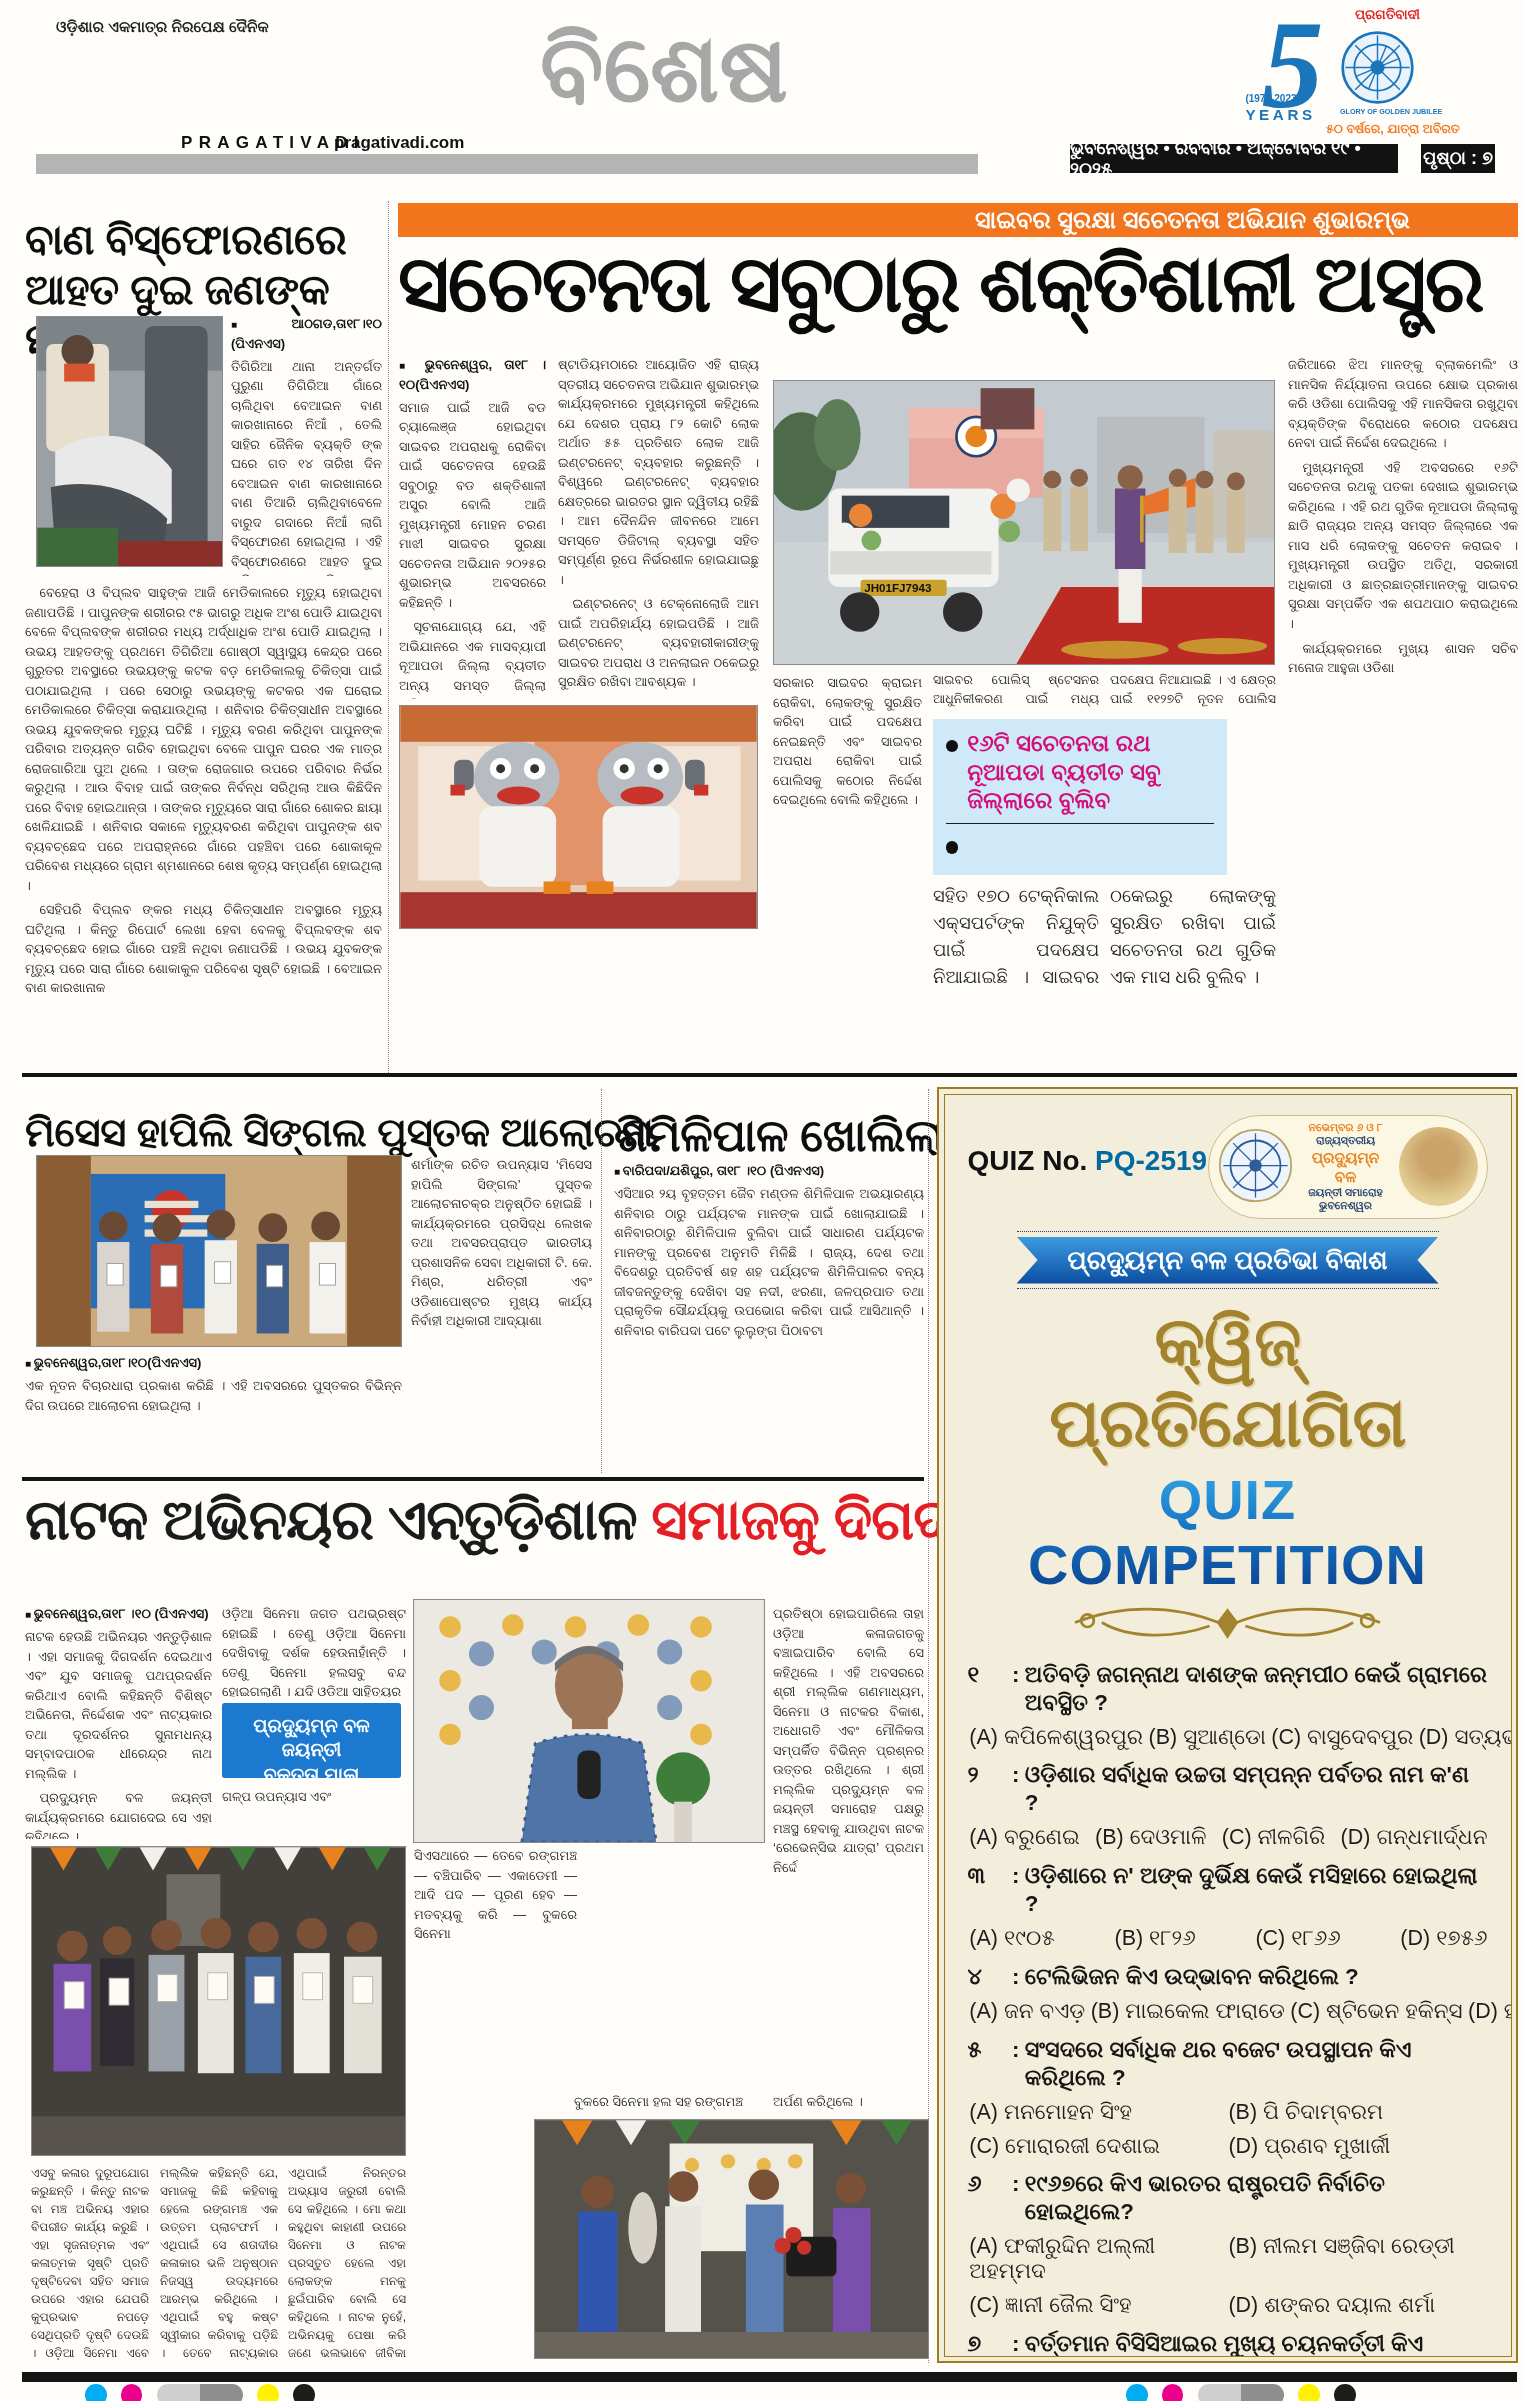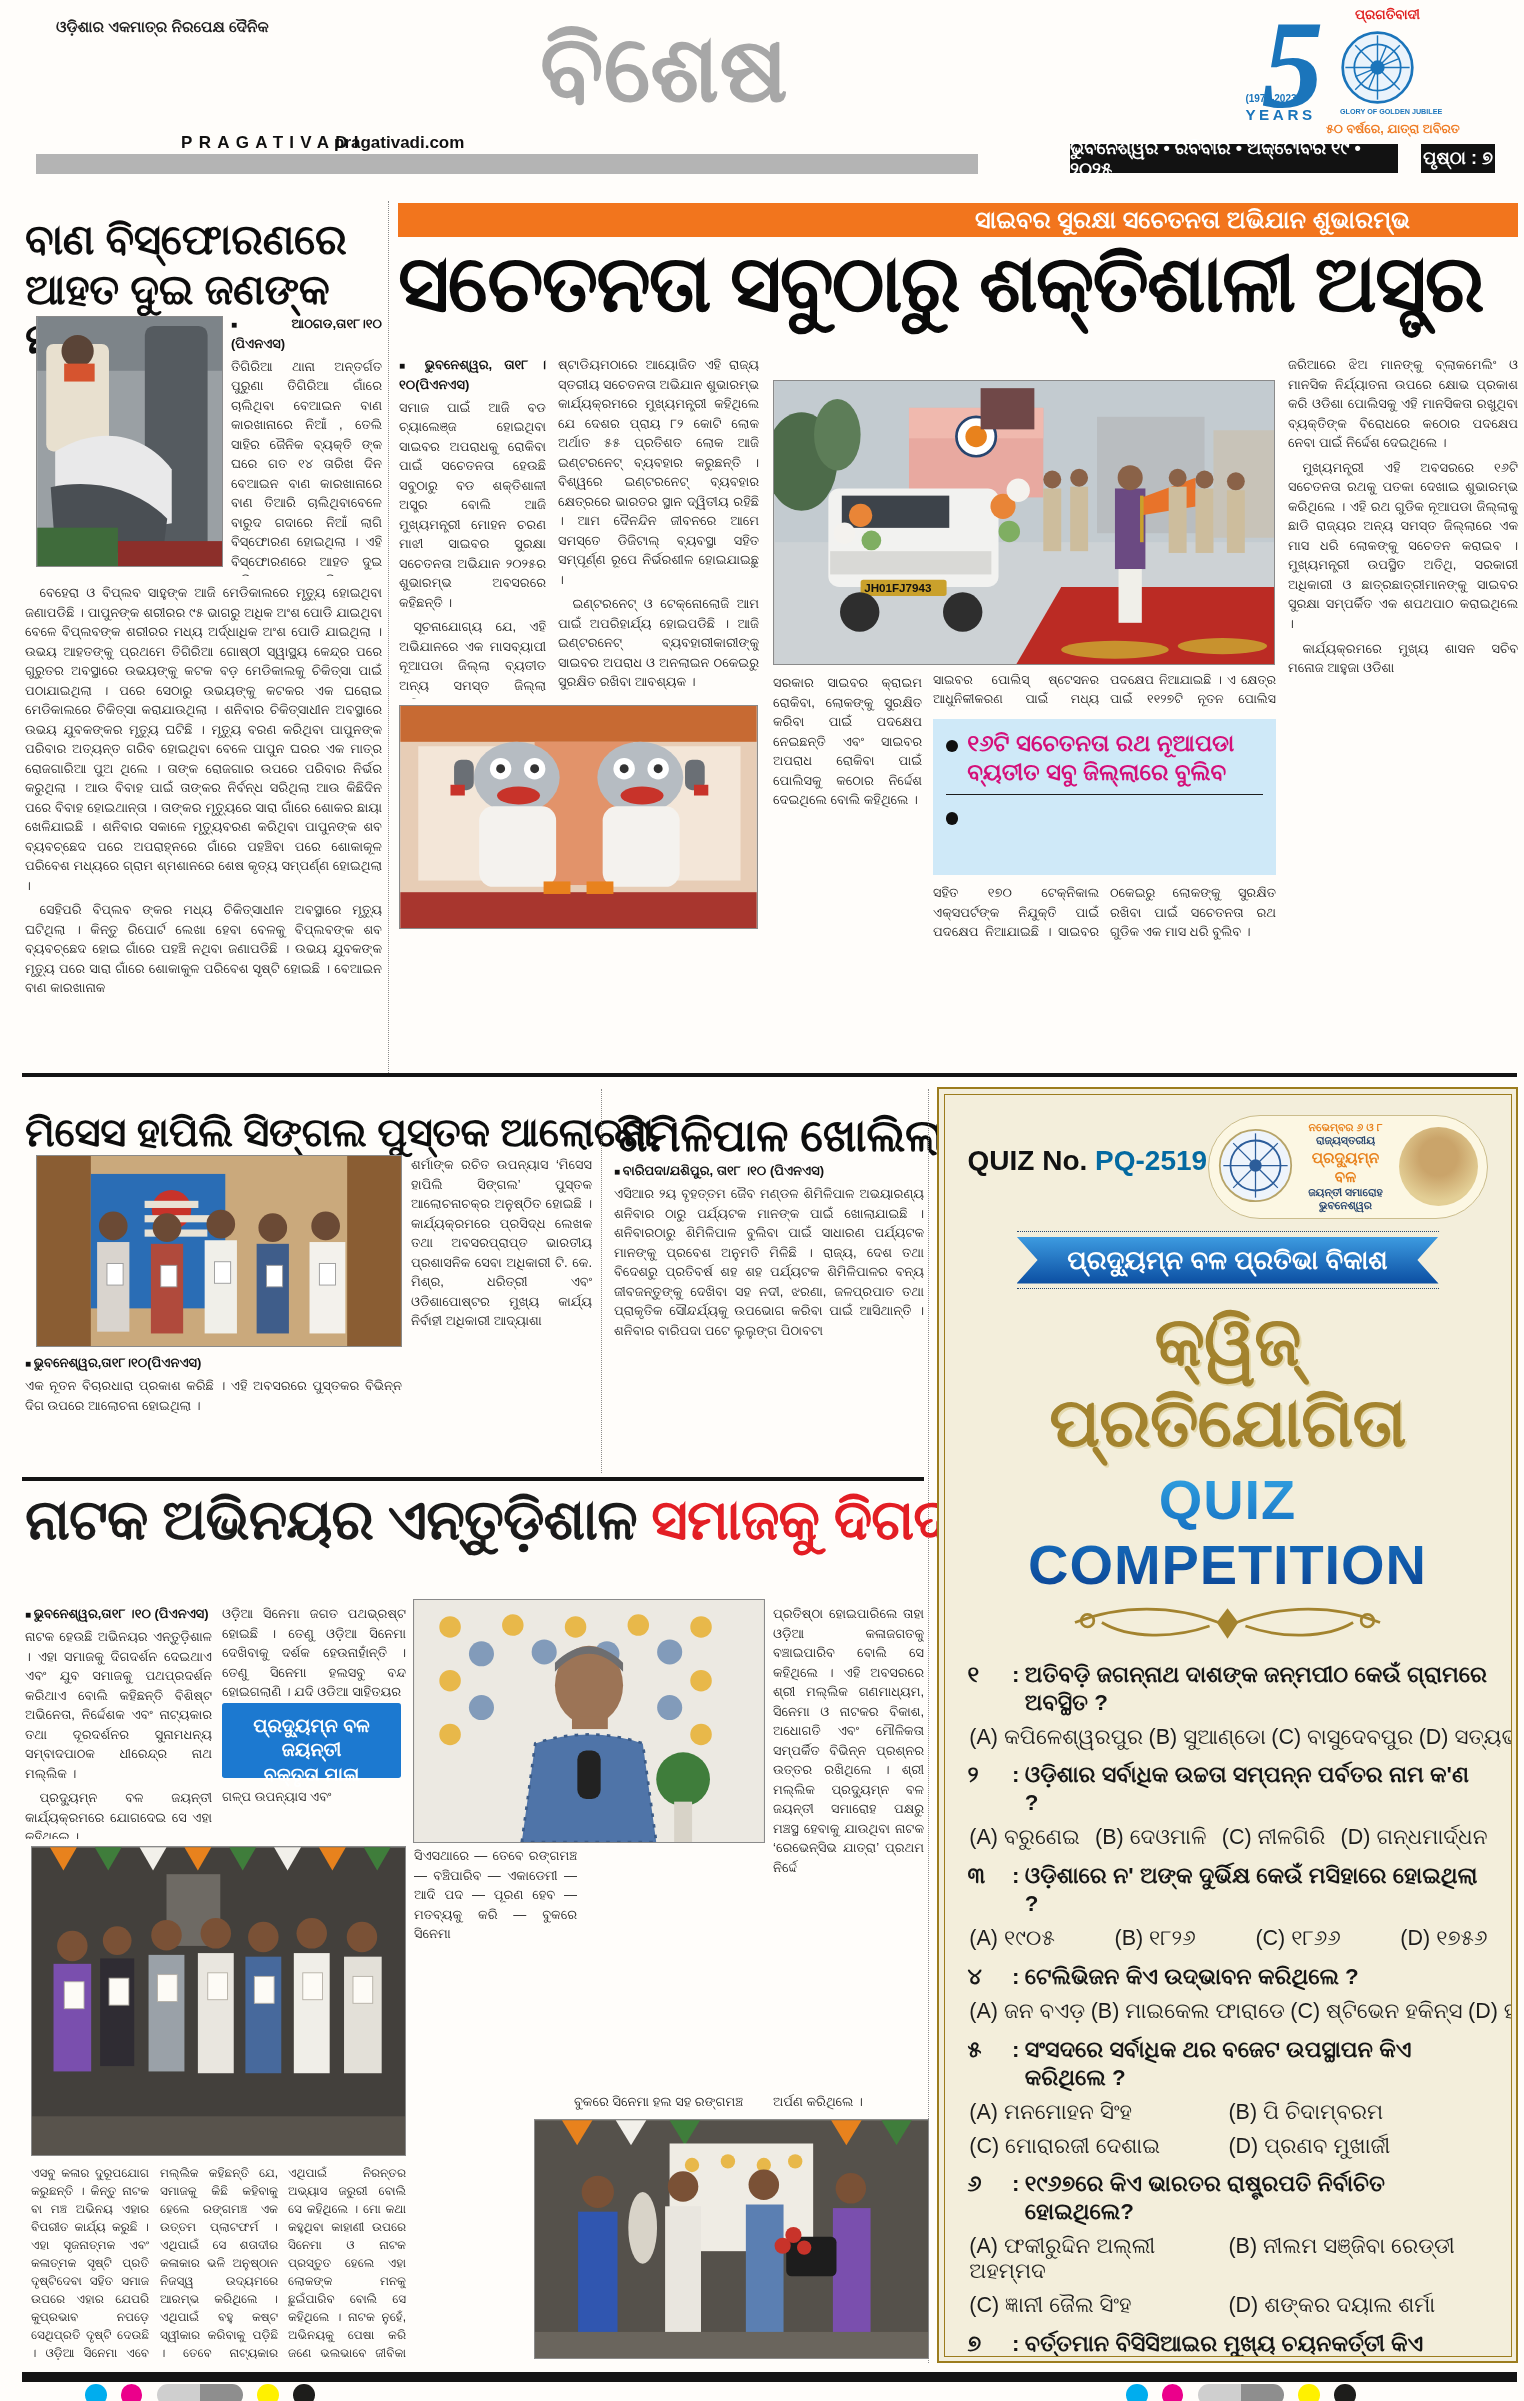"୧୬ଟି ସଚେତନତା ରଥ ନୂଆପଡା ବ୍ୟତୀତ" div.abs { width: 343px -> 294px }
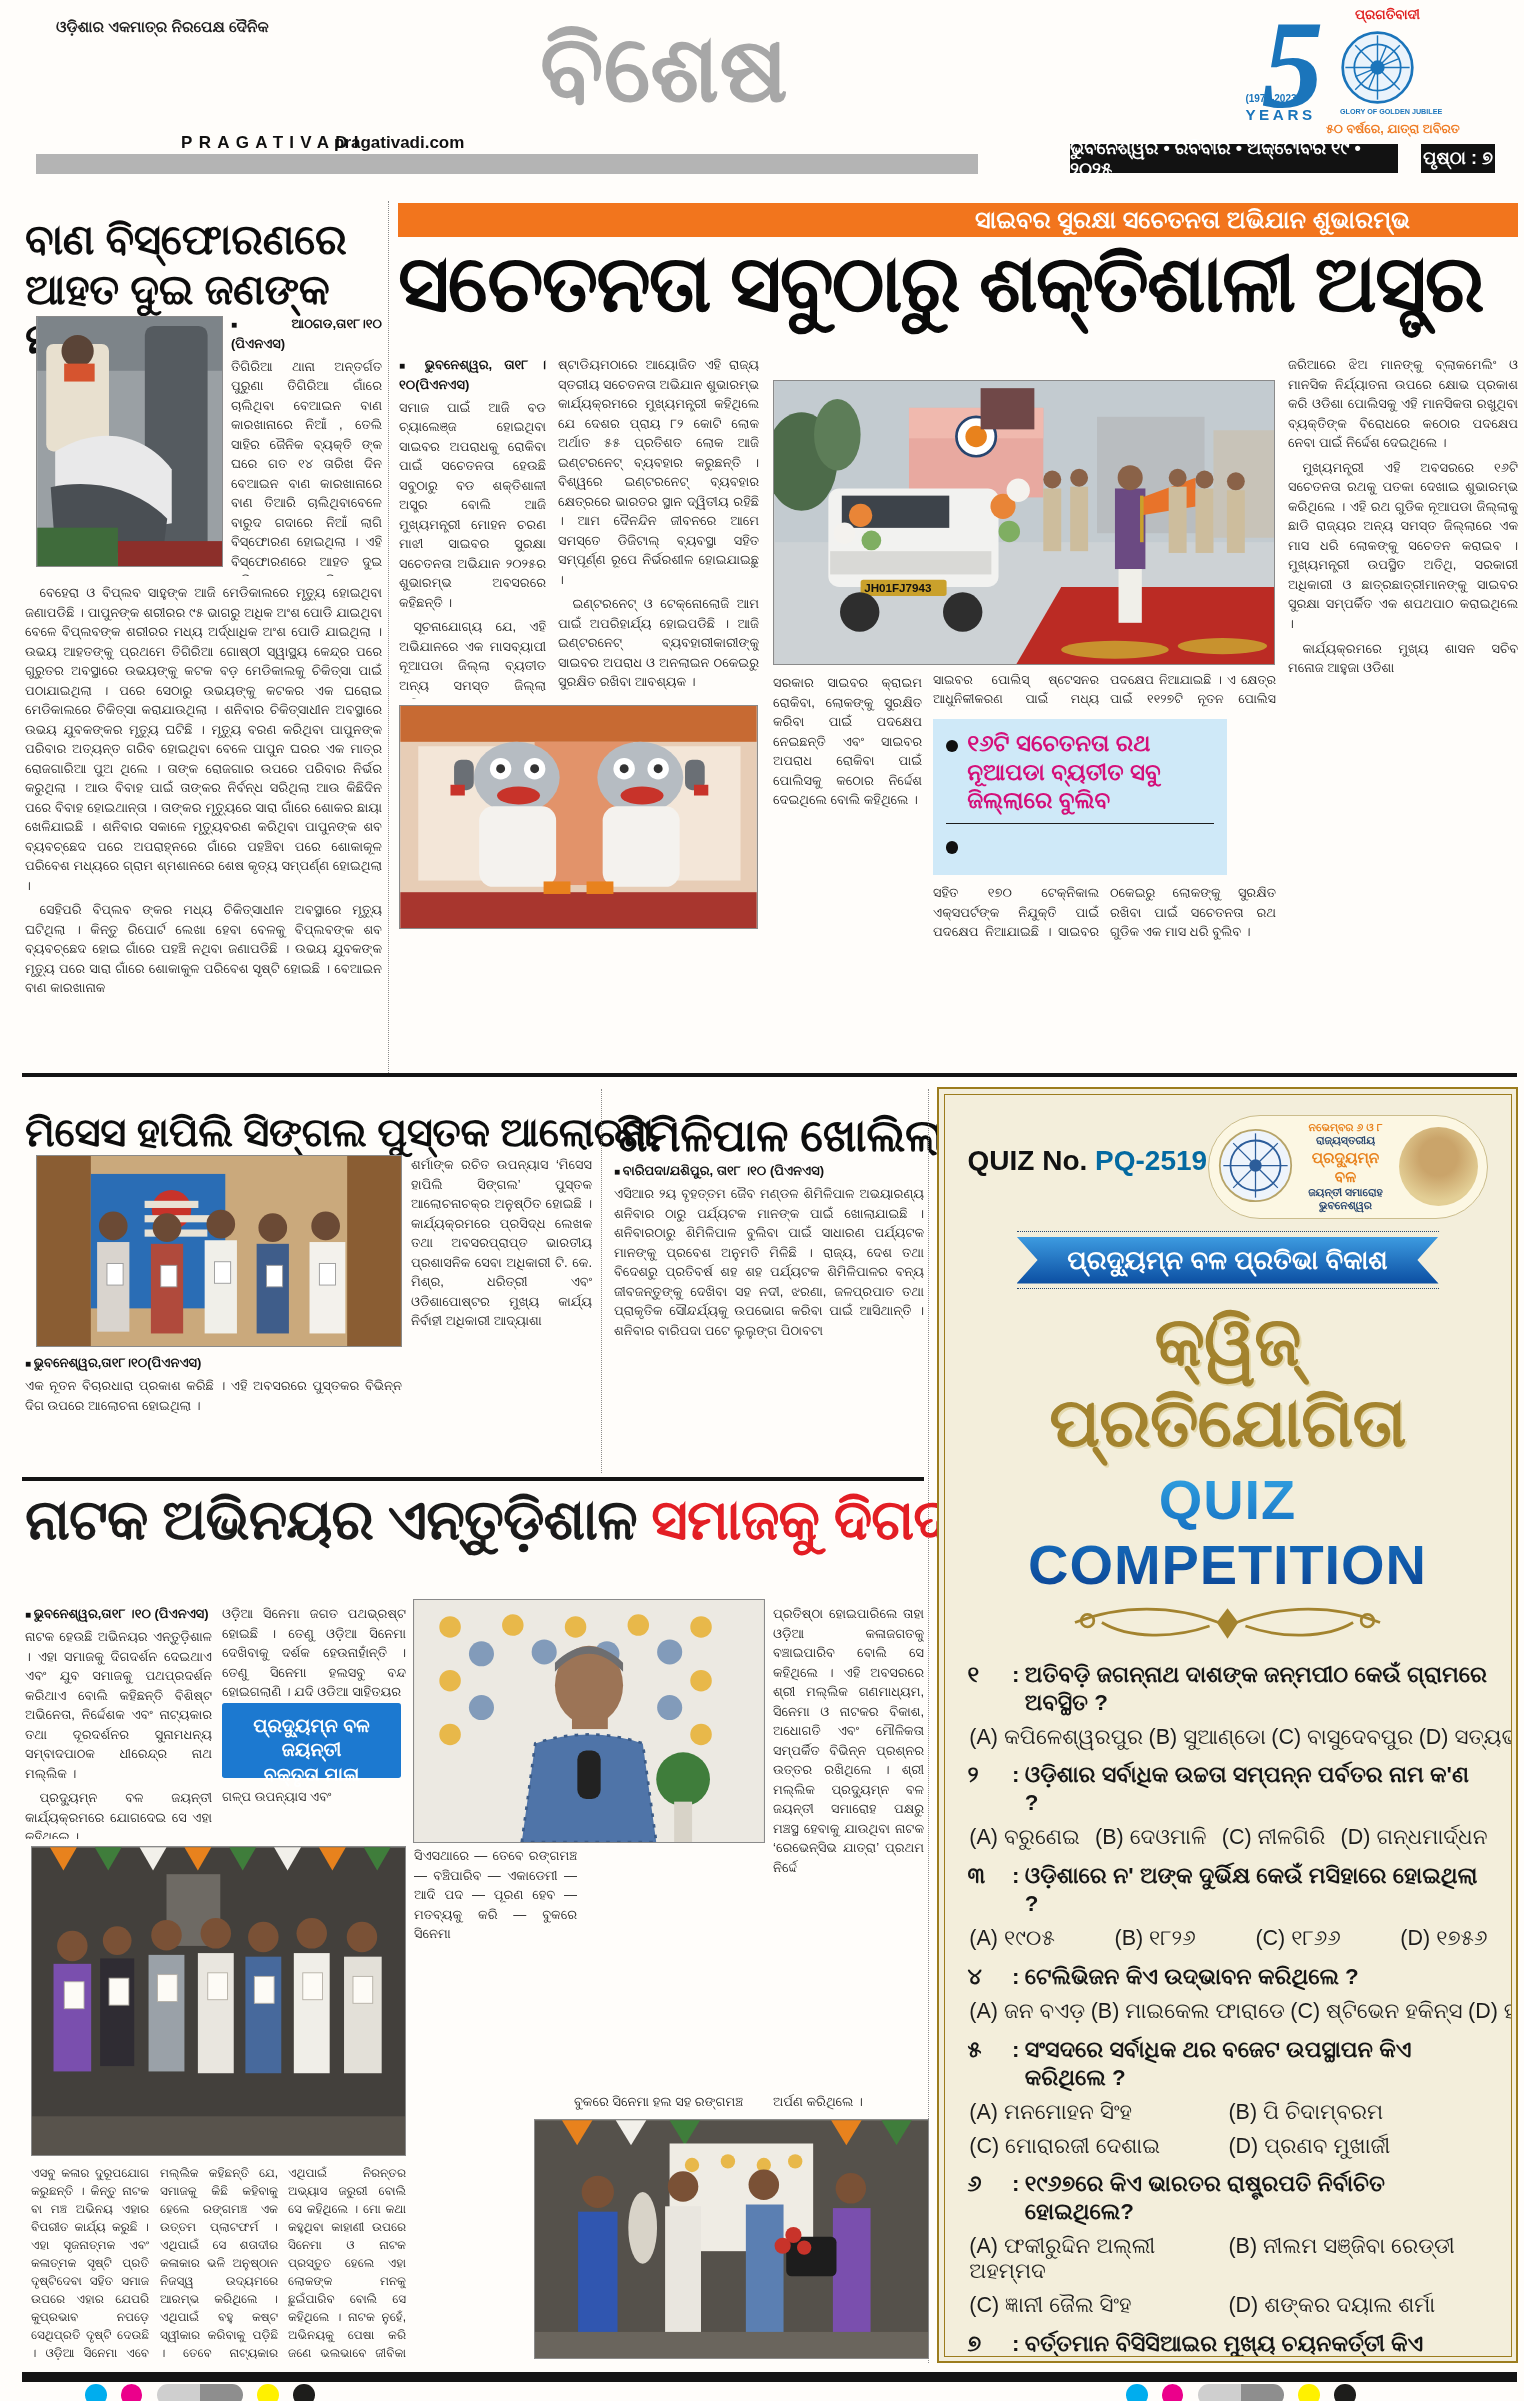"ସହିତ ୧୭୦ ଟେକ୍ନିକାଲ ଏକ୍ସପର୍ଟଙ୍କ ନିଯୁକ୍ତି" div.abs { font-size: 13px -> 18px }
